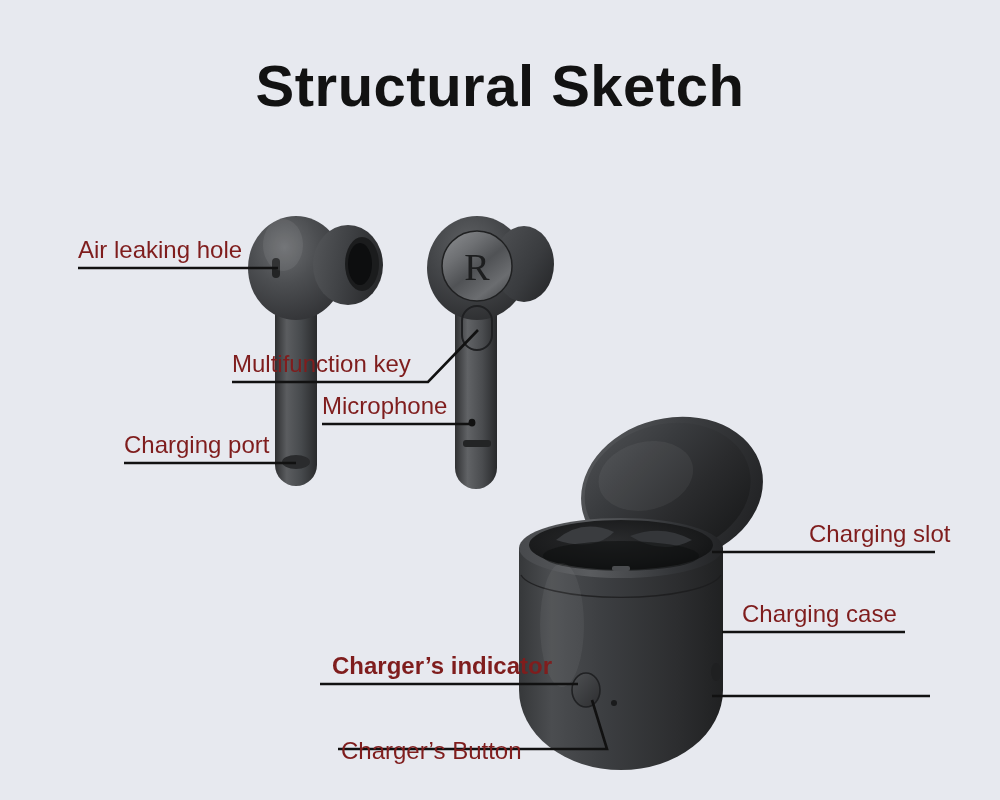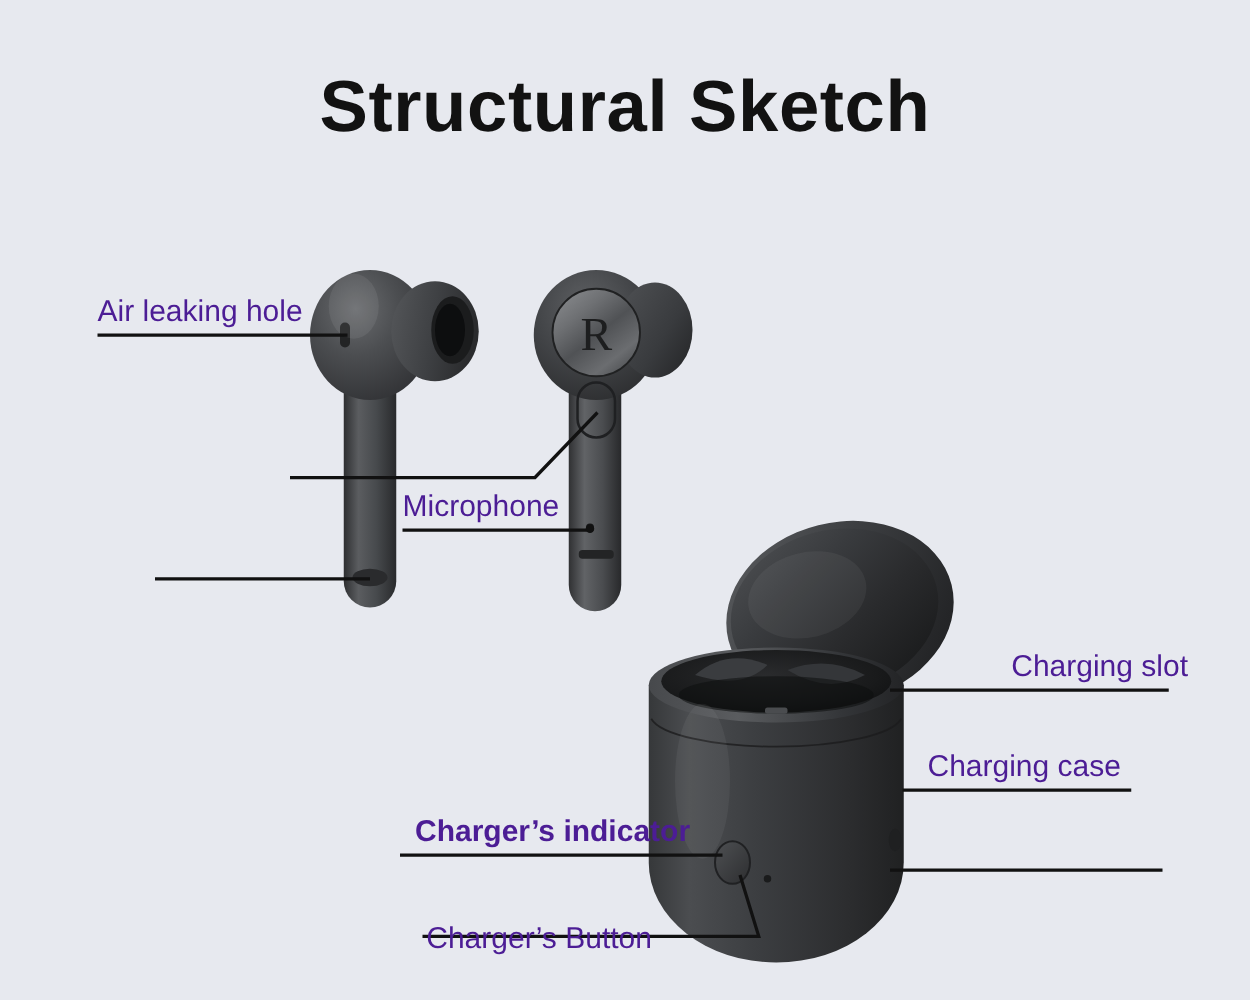"Air leaking hole" .callout { color: #4c1d95 -> #7f1d1d }
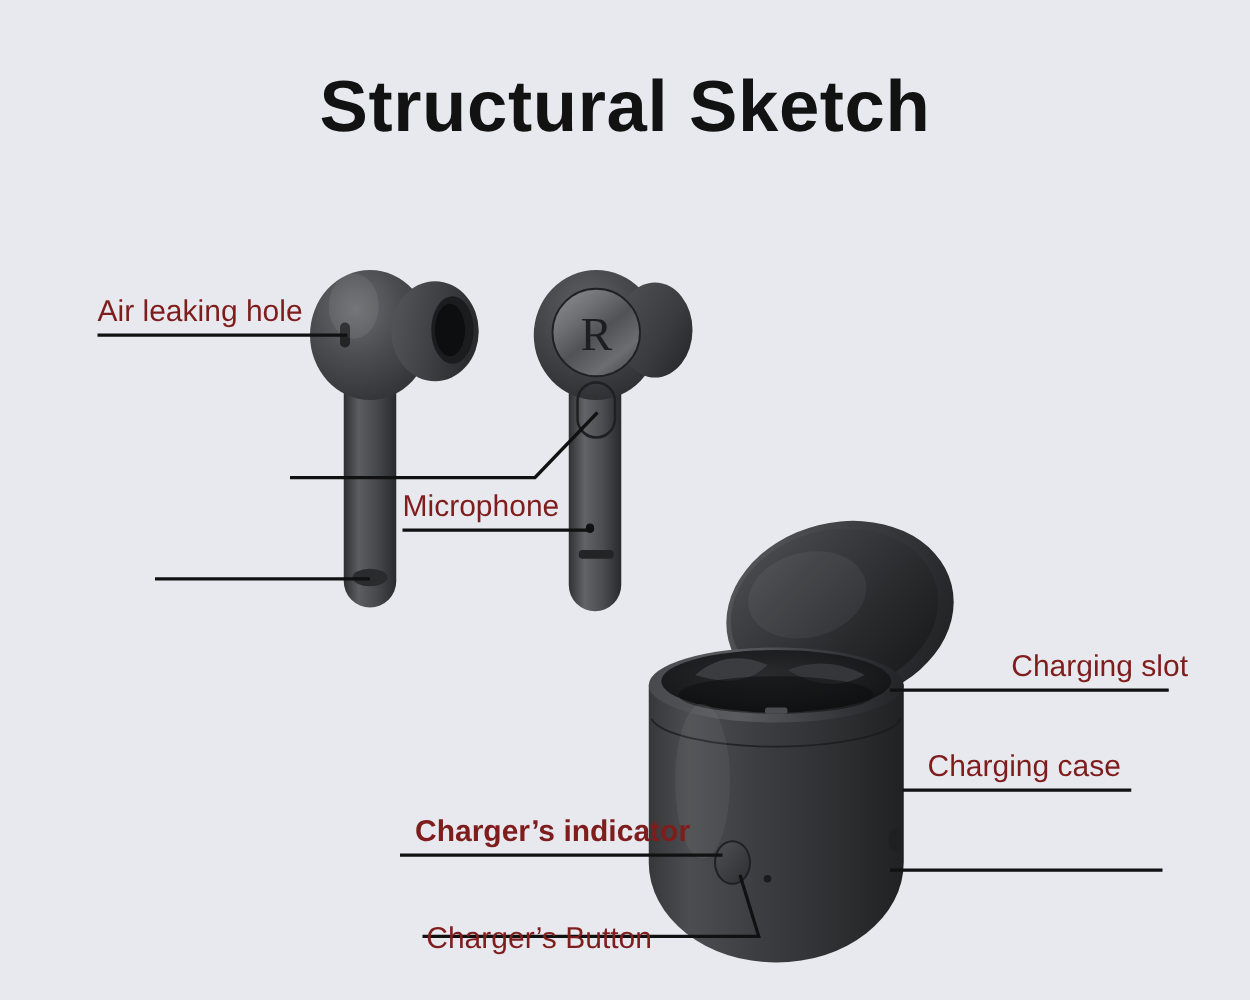"Multifunction key" div.callout { html: none -> <div>Multifunction key</div> }
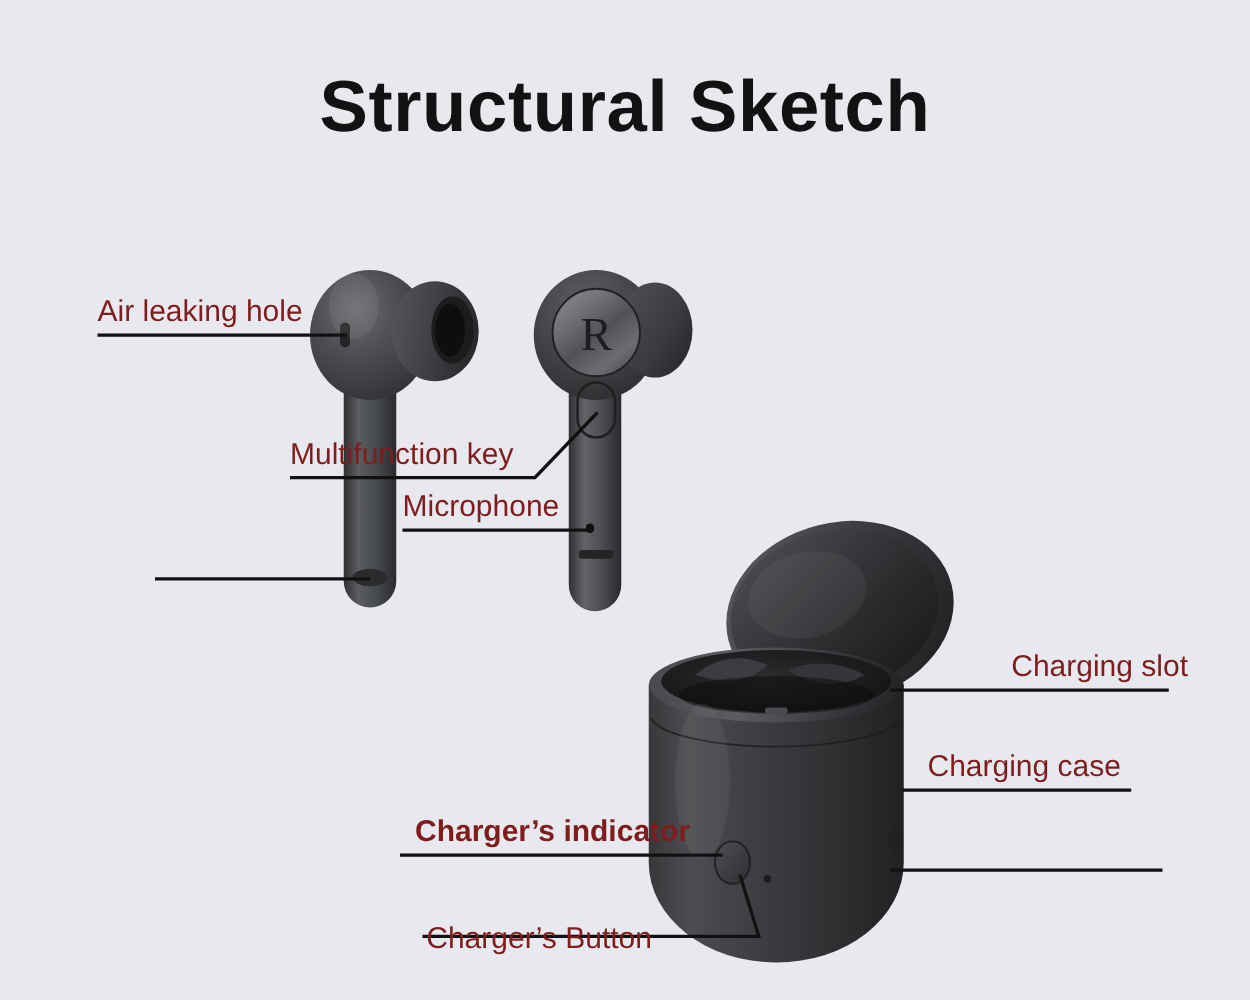"Charging port" div.callout { html: none -> <div>Charging port</div> }
